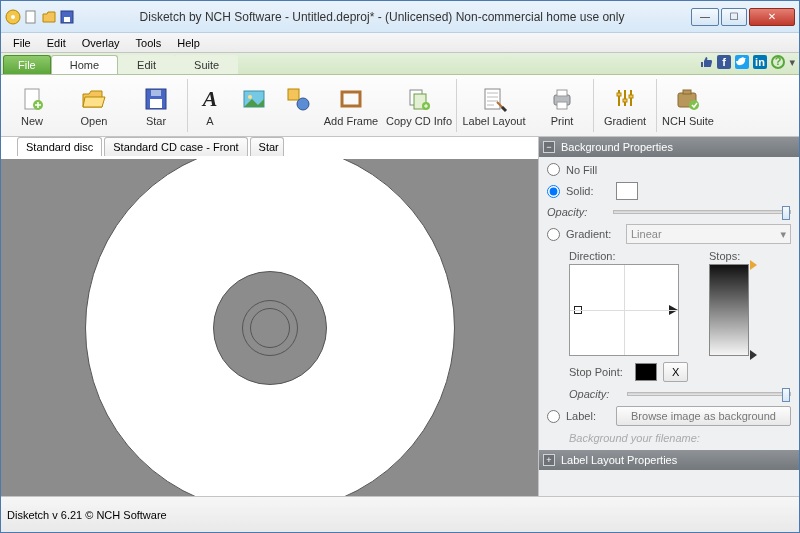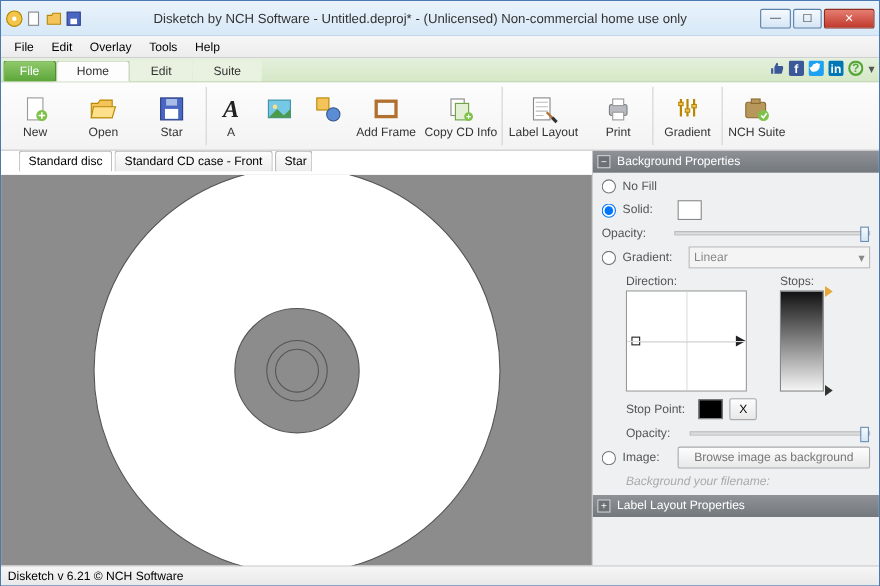"Opacity:" .row label { font-style: none -> italic }
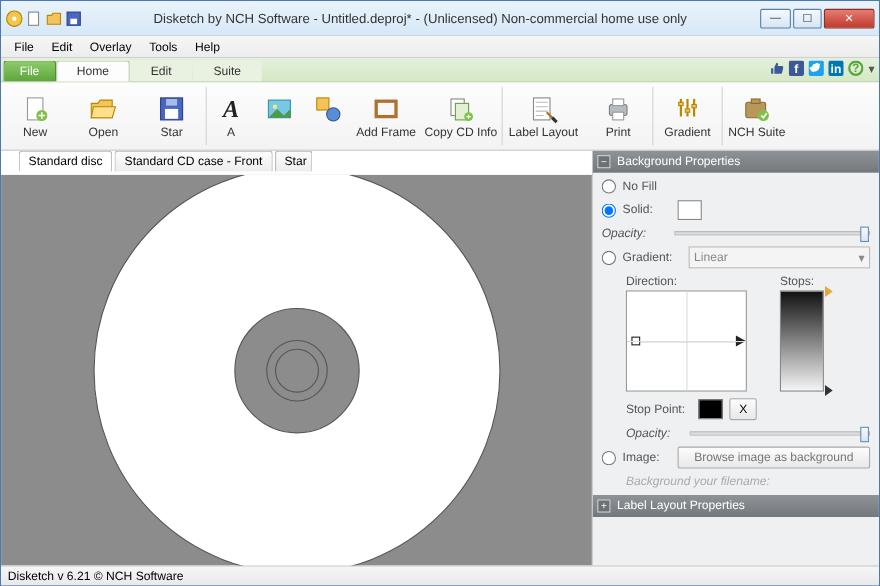"Image:" span { text: Image -> Label }
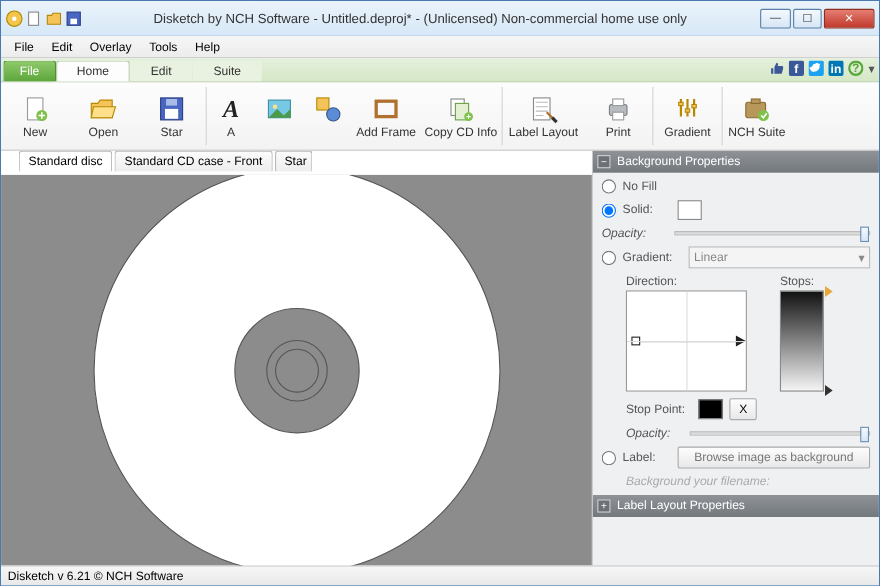"Disketch v 6.21 © NCH" .statusbar { height: 18px -> 36px }
